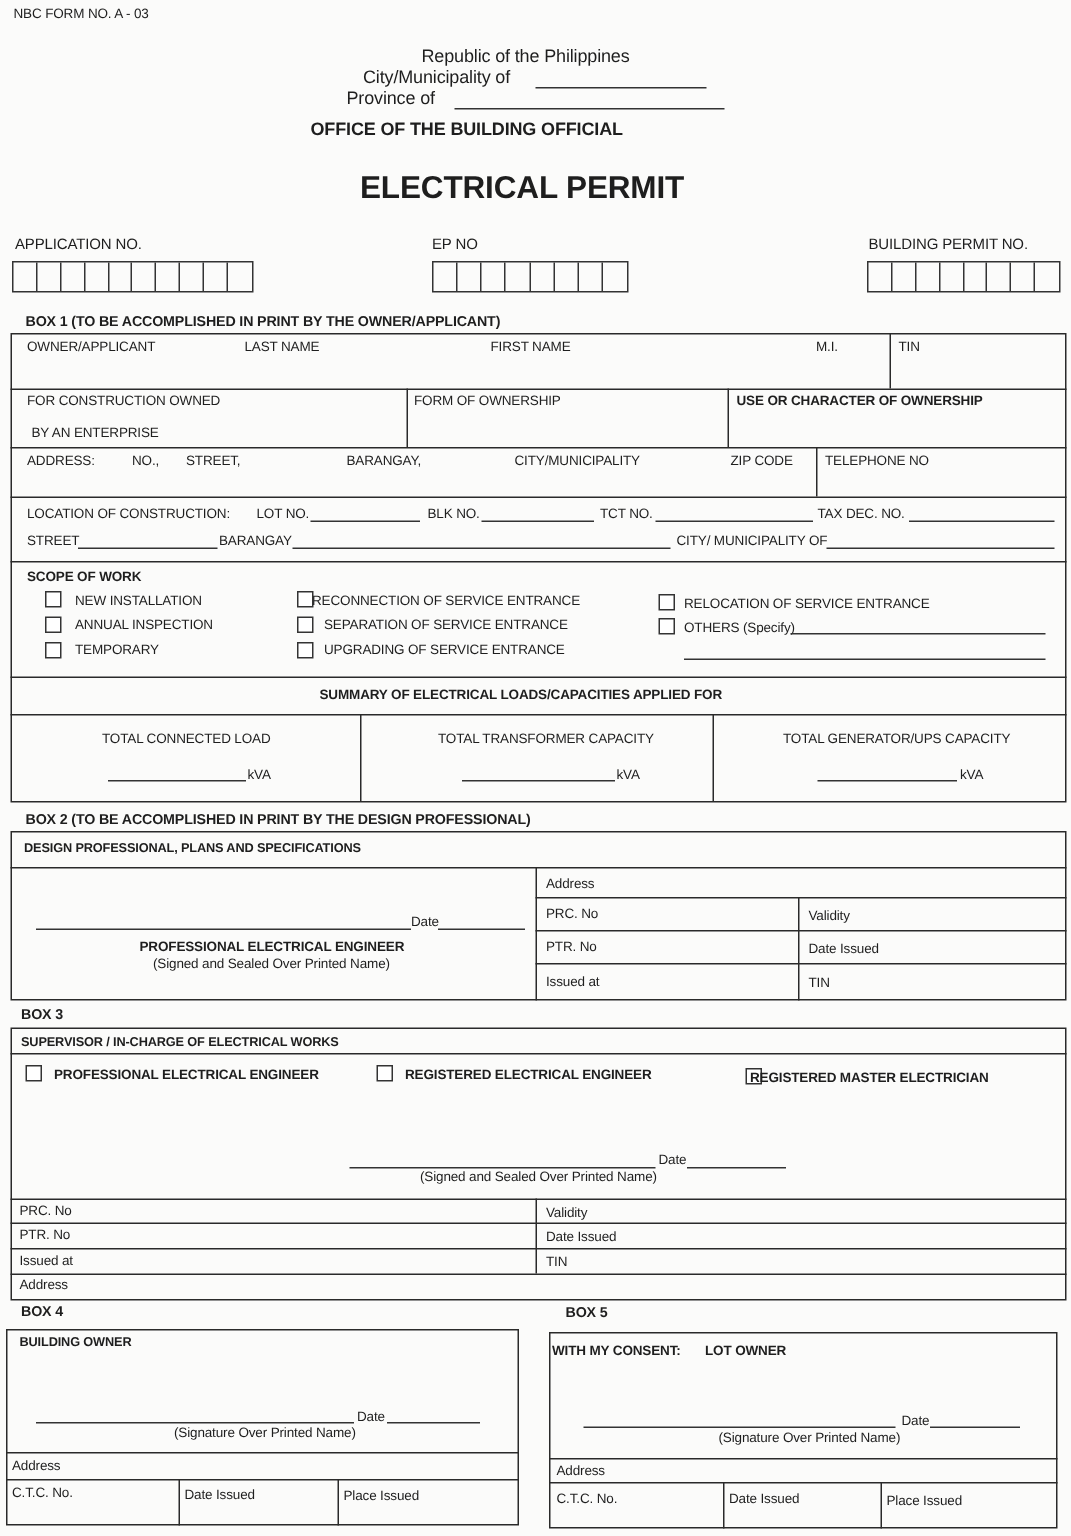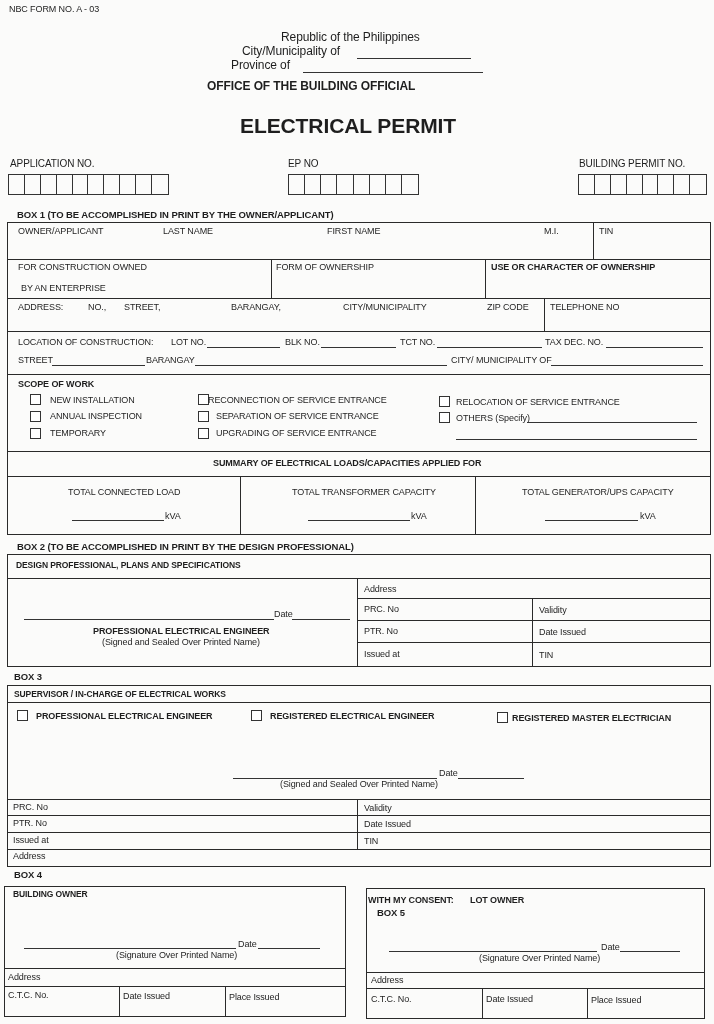"REGISTERED MASTER ELECTRICIAN" div.t { left: 512px -> 500px }
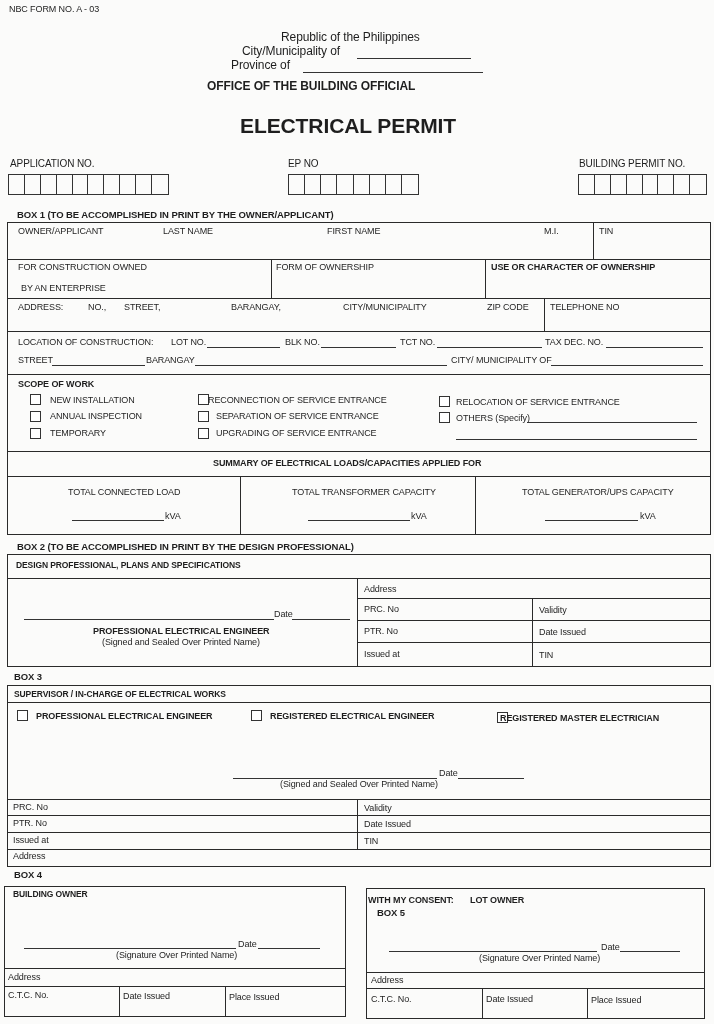"BOX 5" div.t { top: 908px -> 871px }
